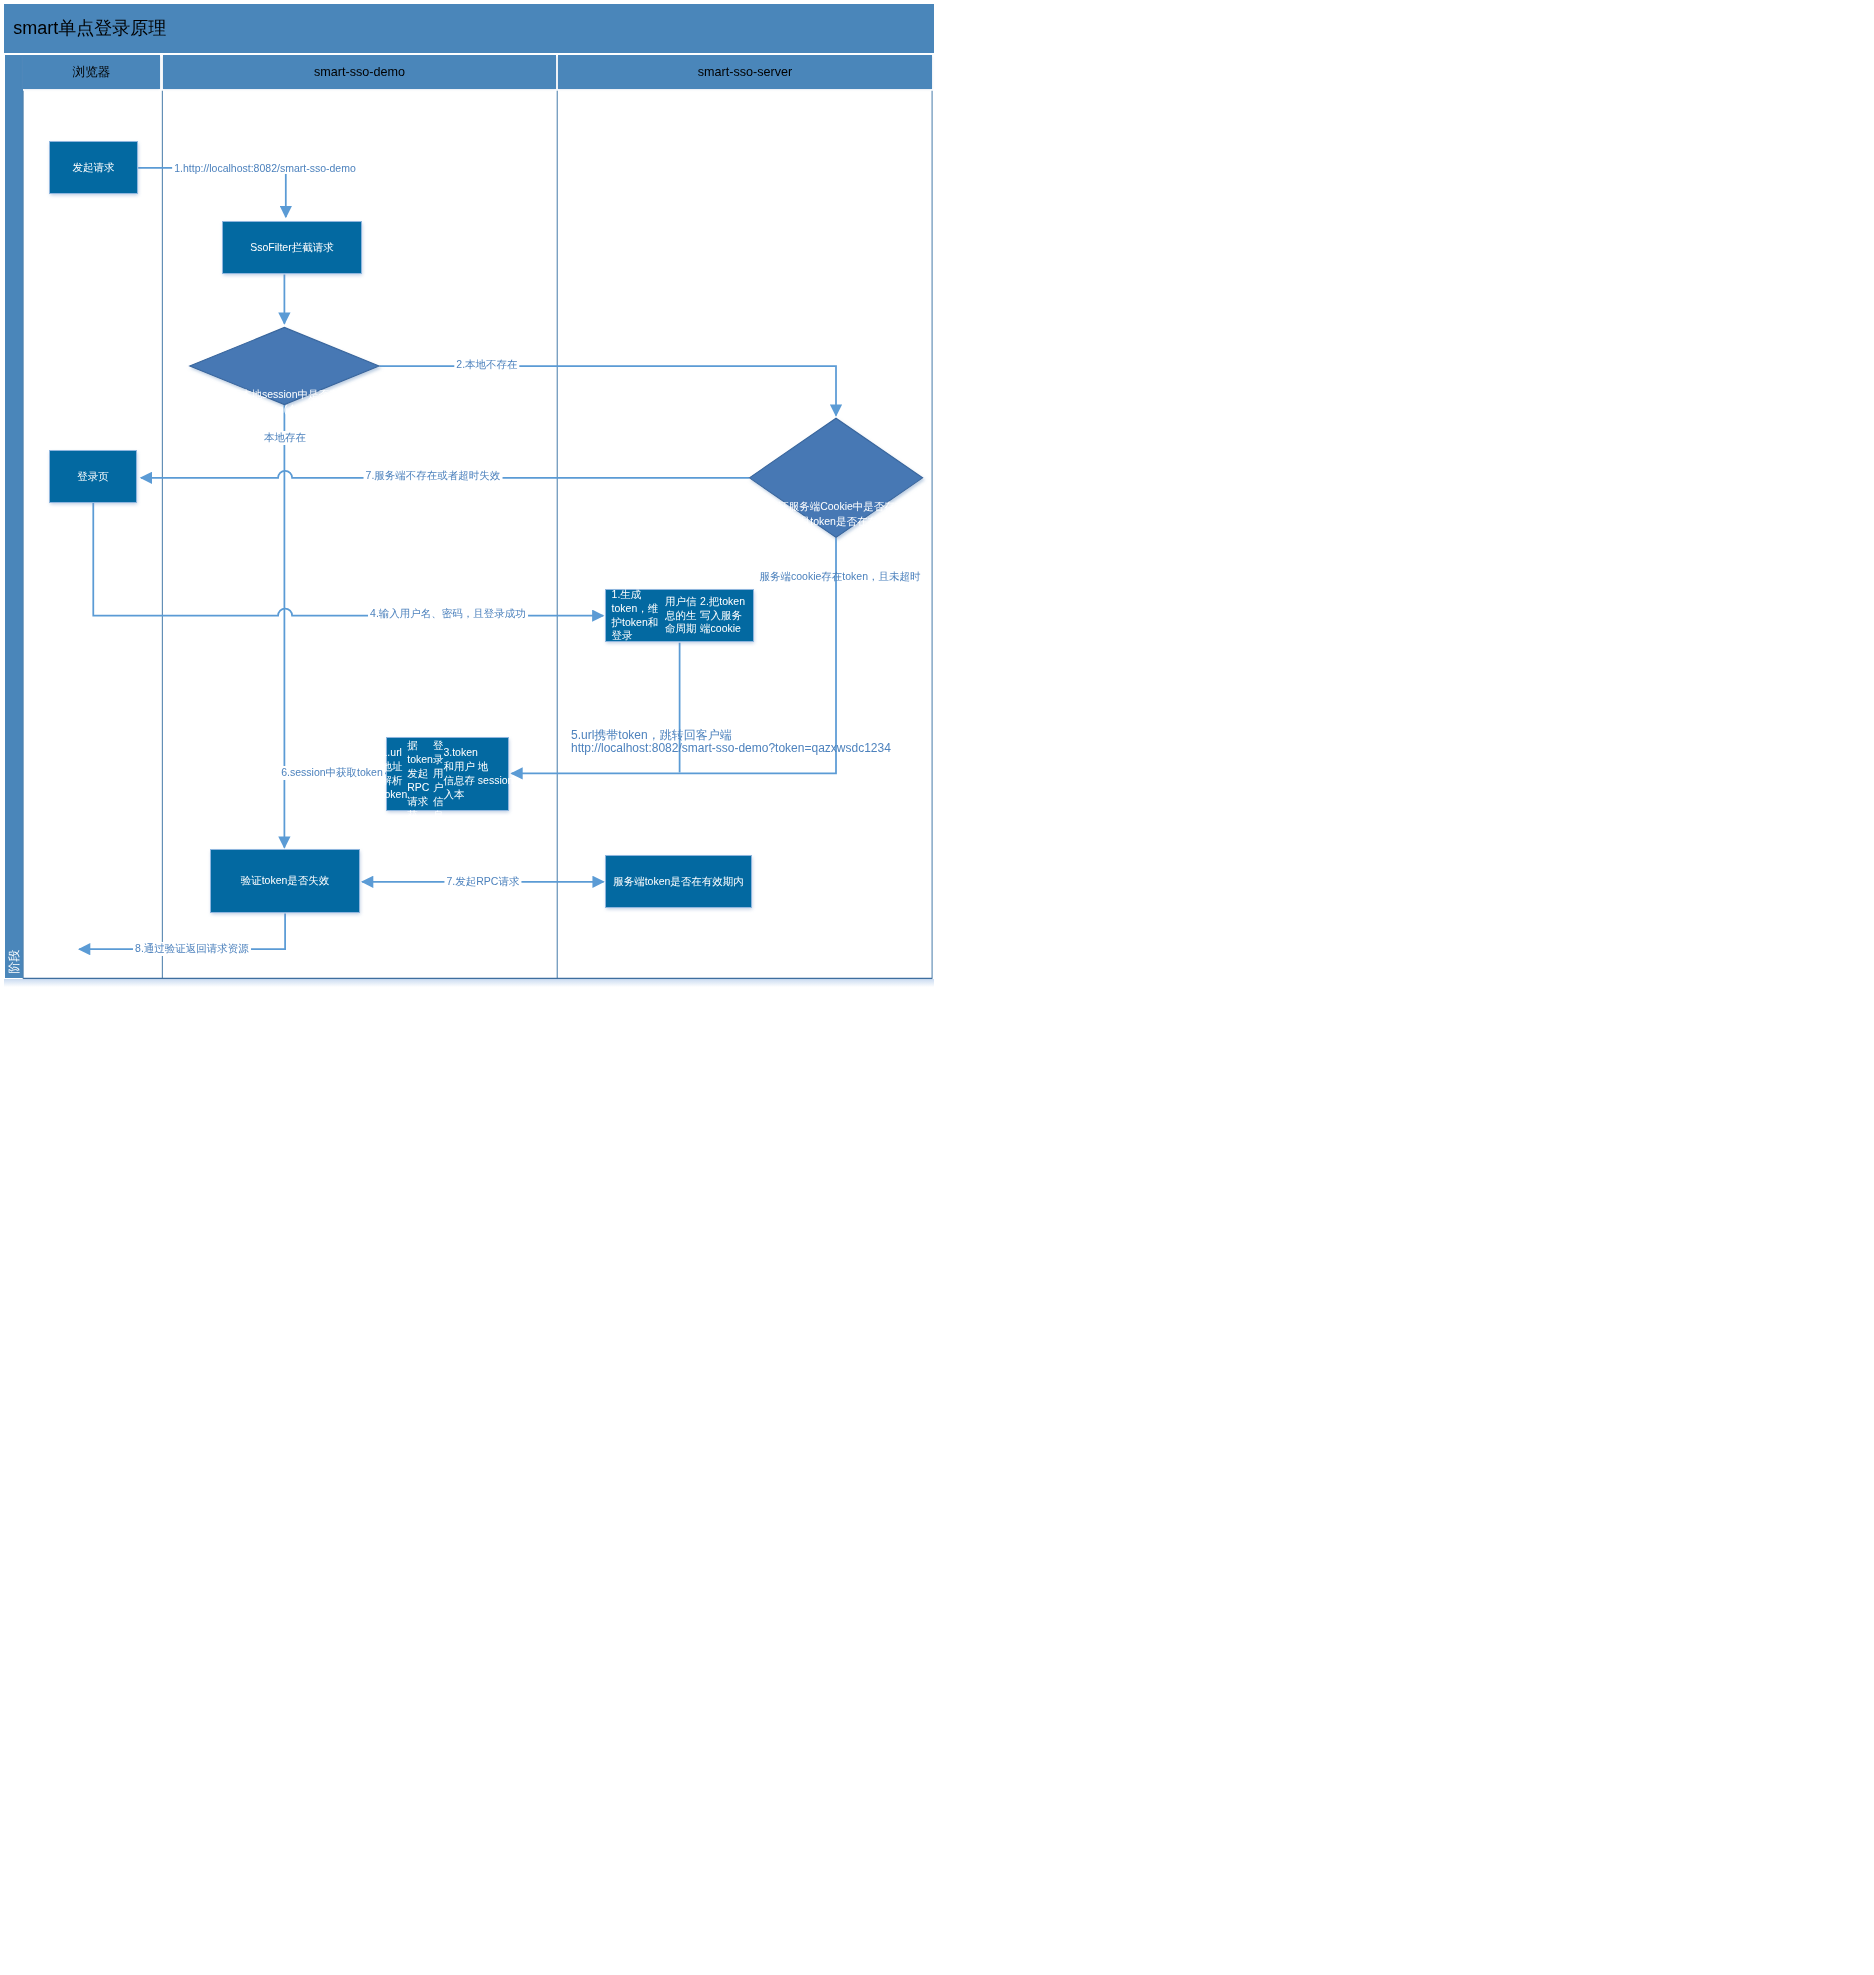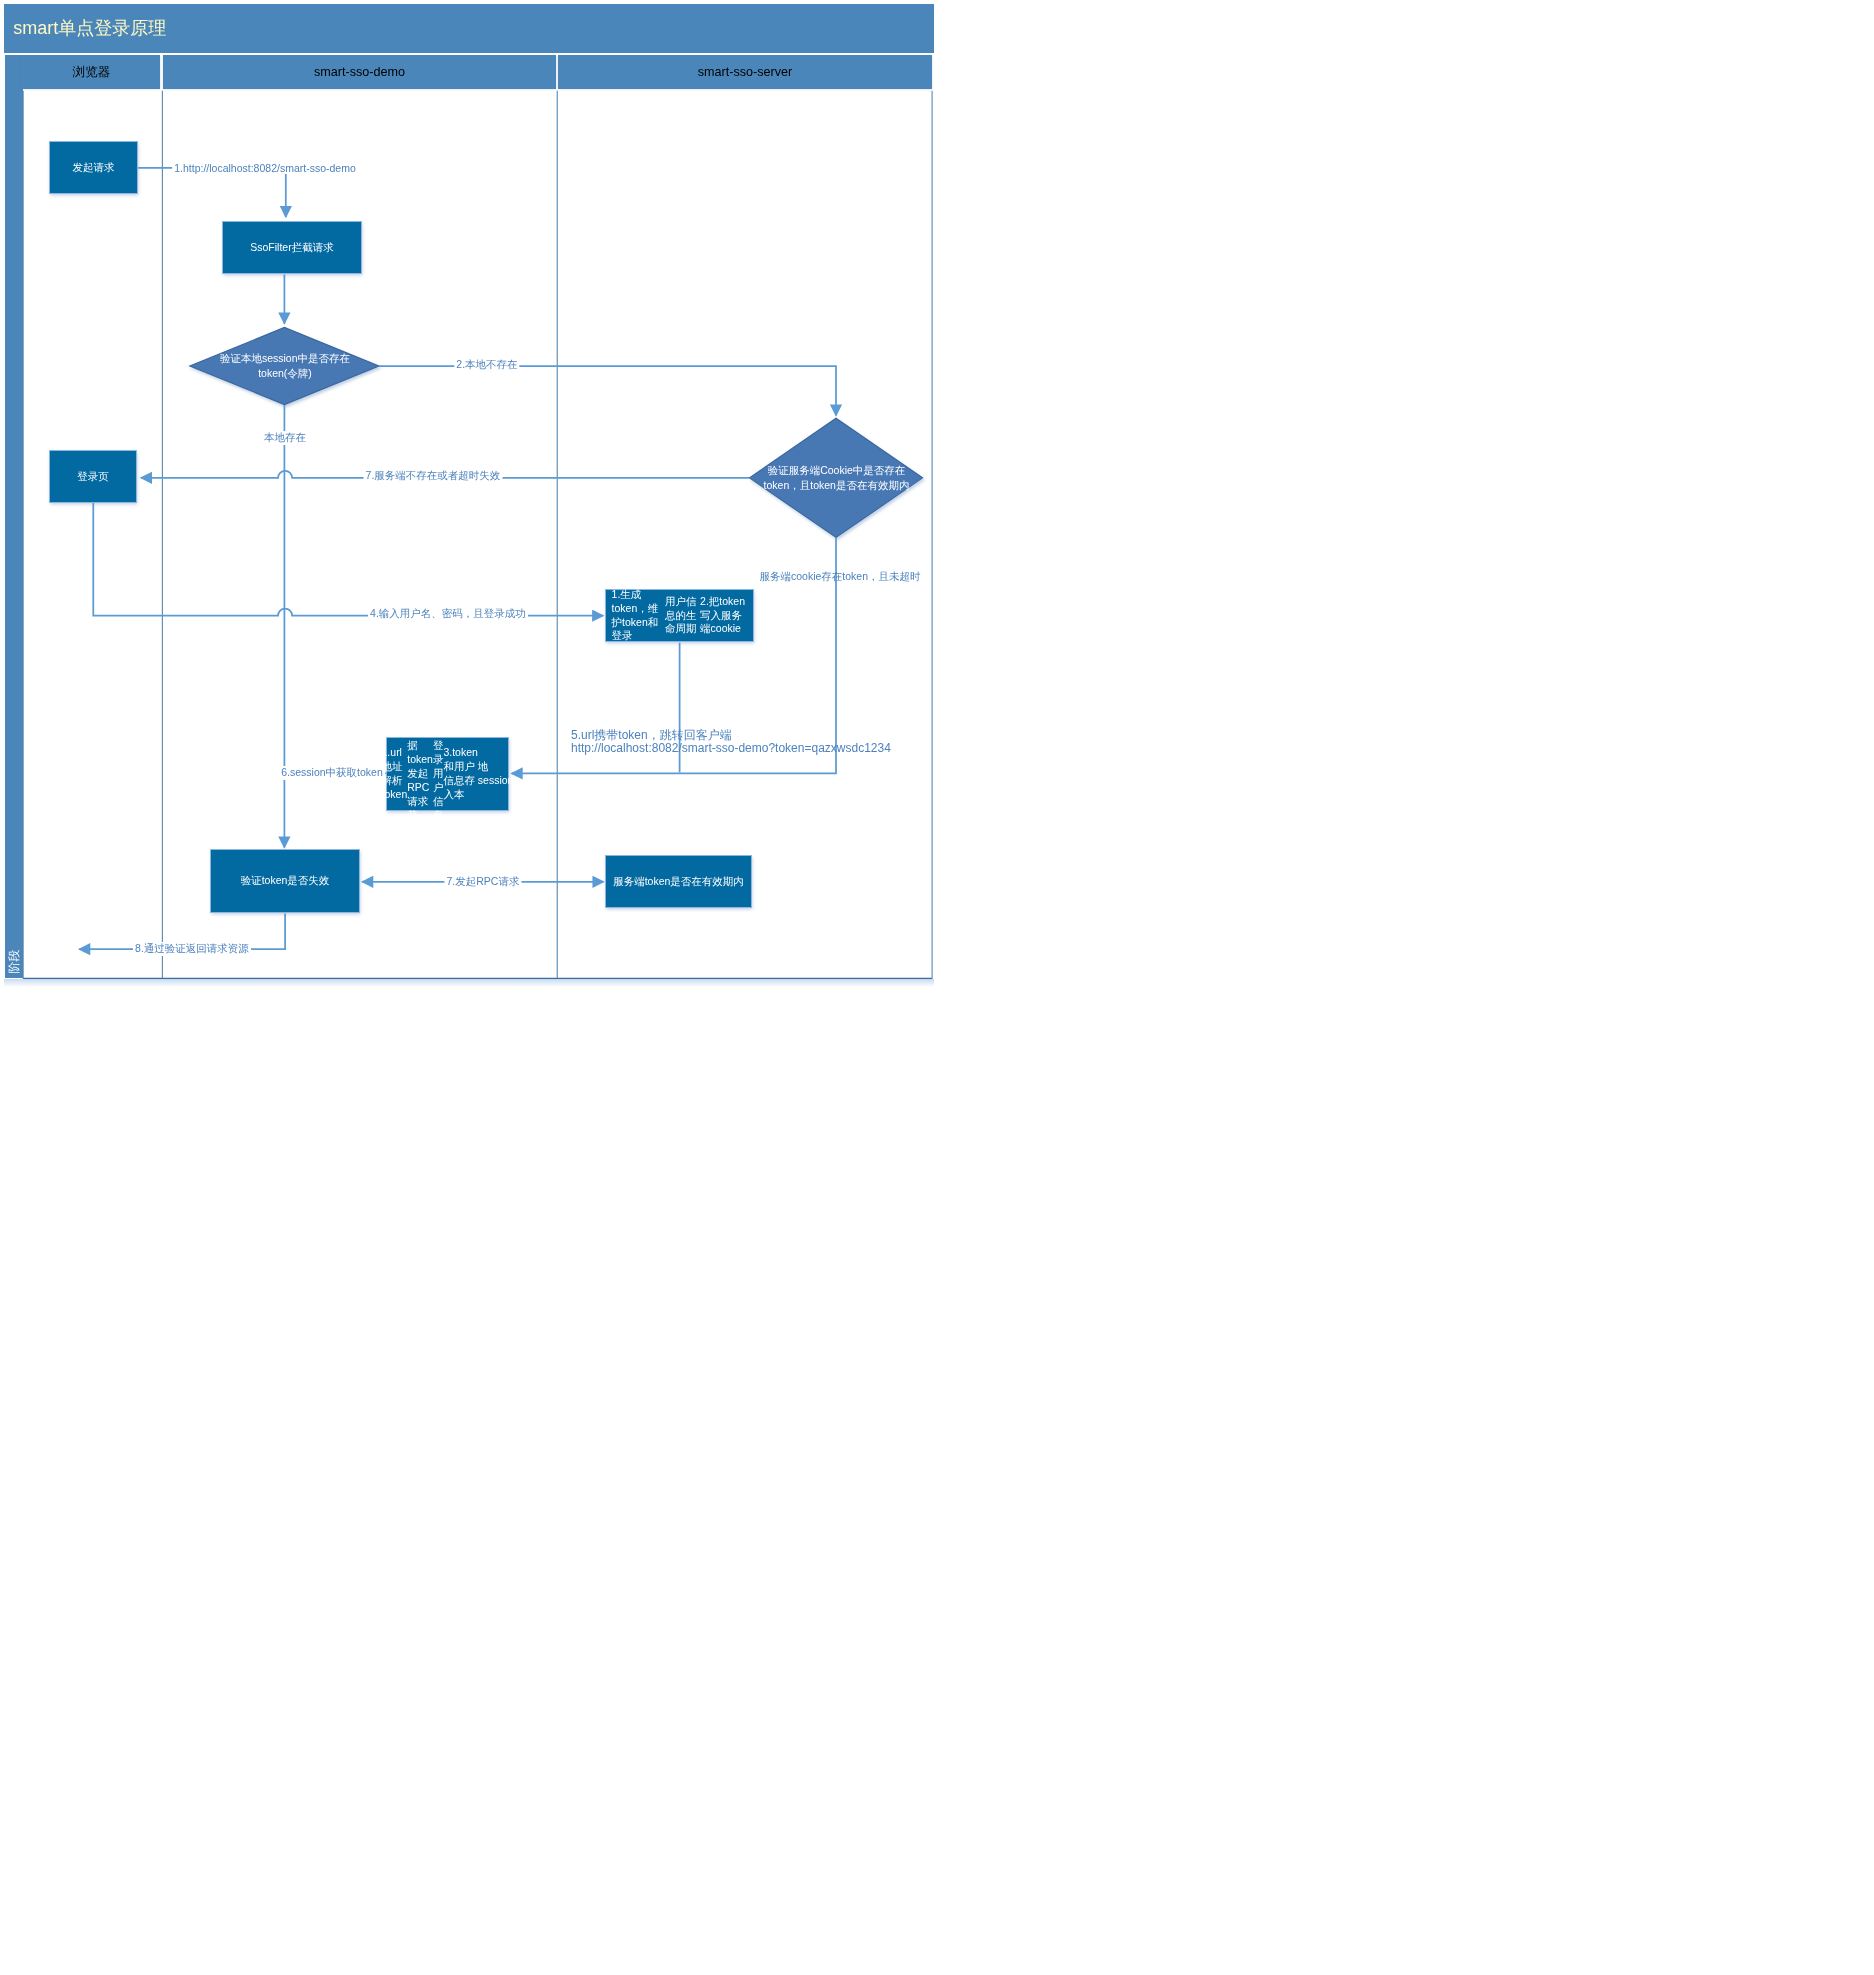"smart单点登录原理" .titlebar { color: #fef9c3 -> #000000 }
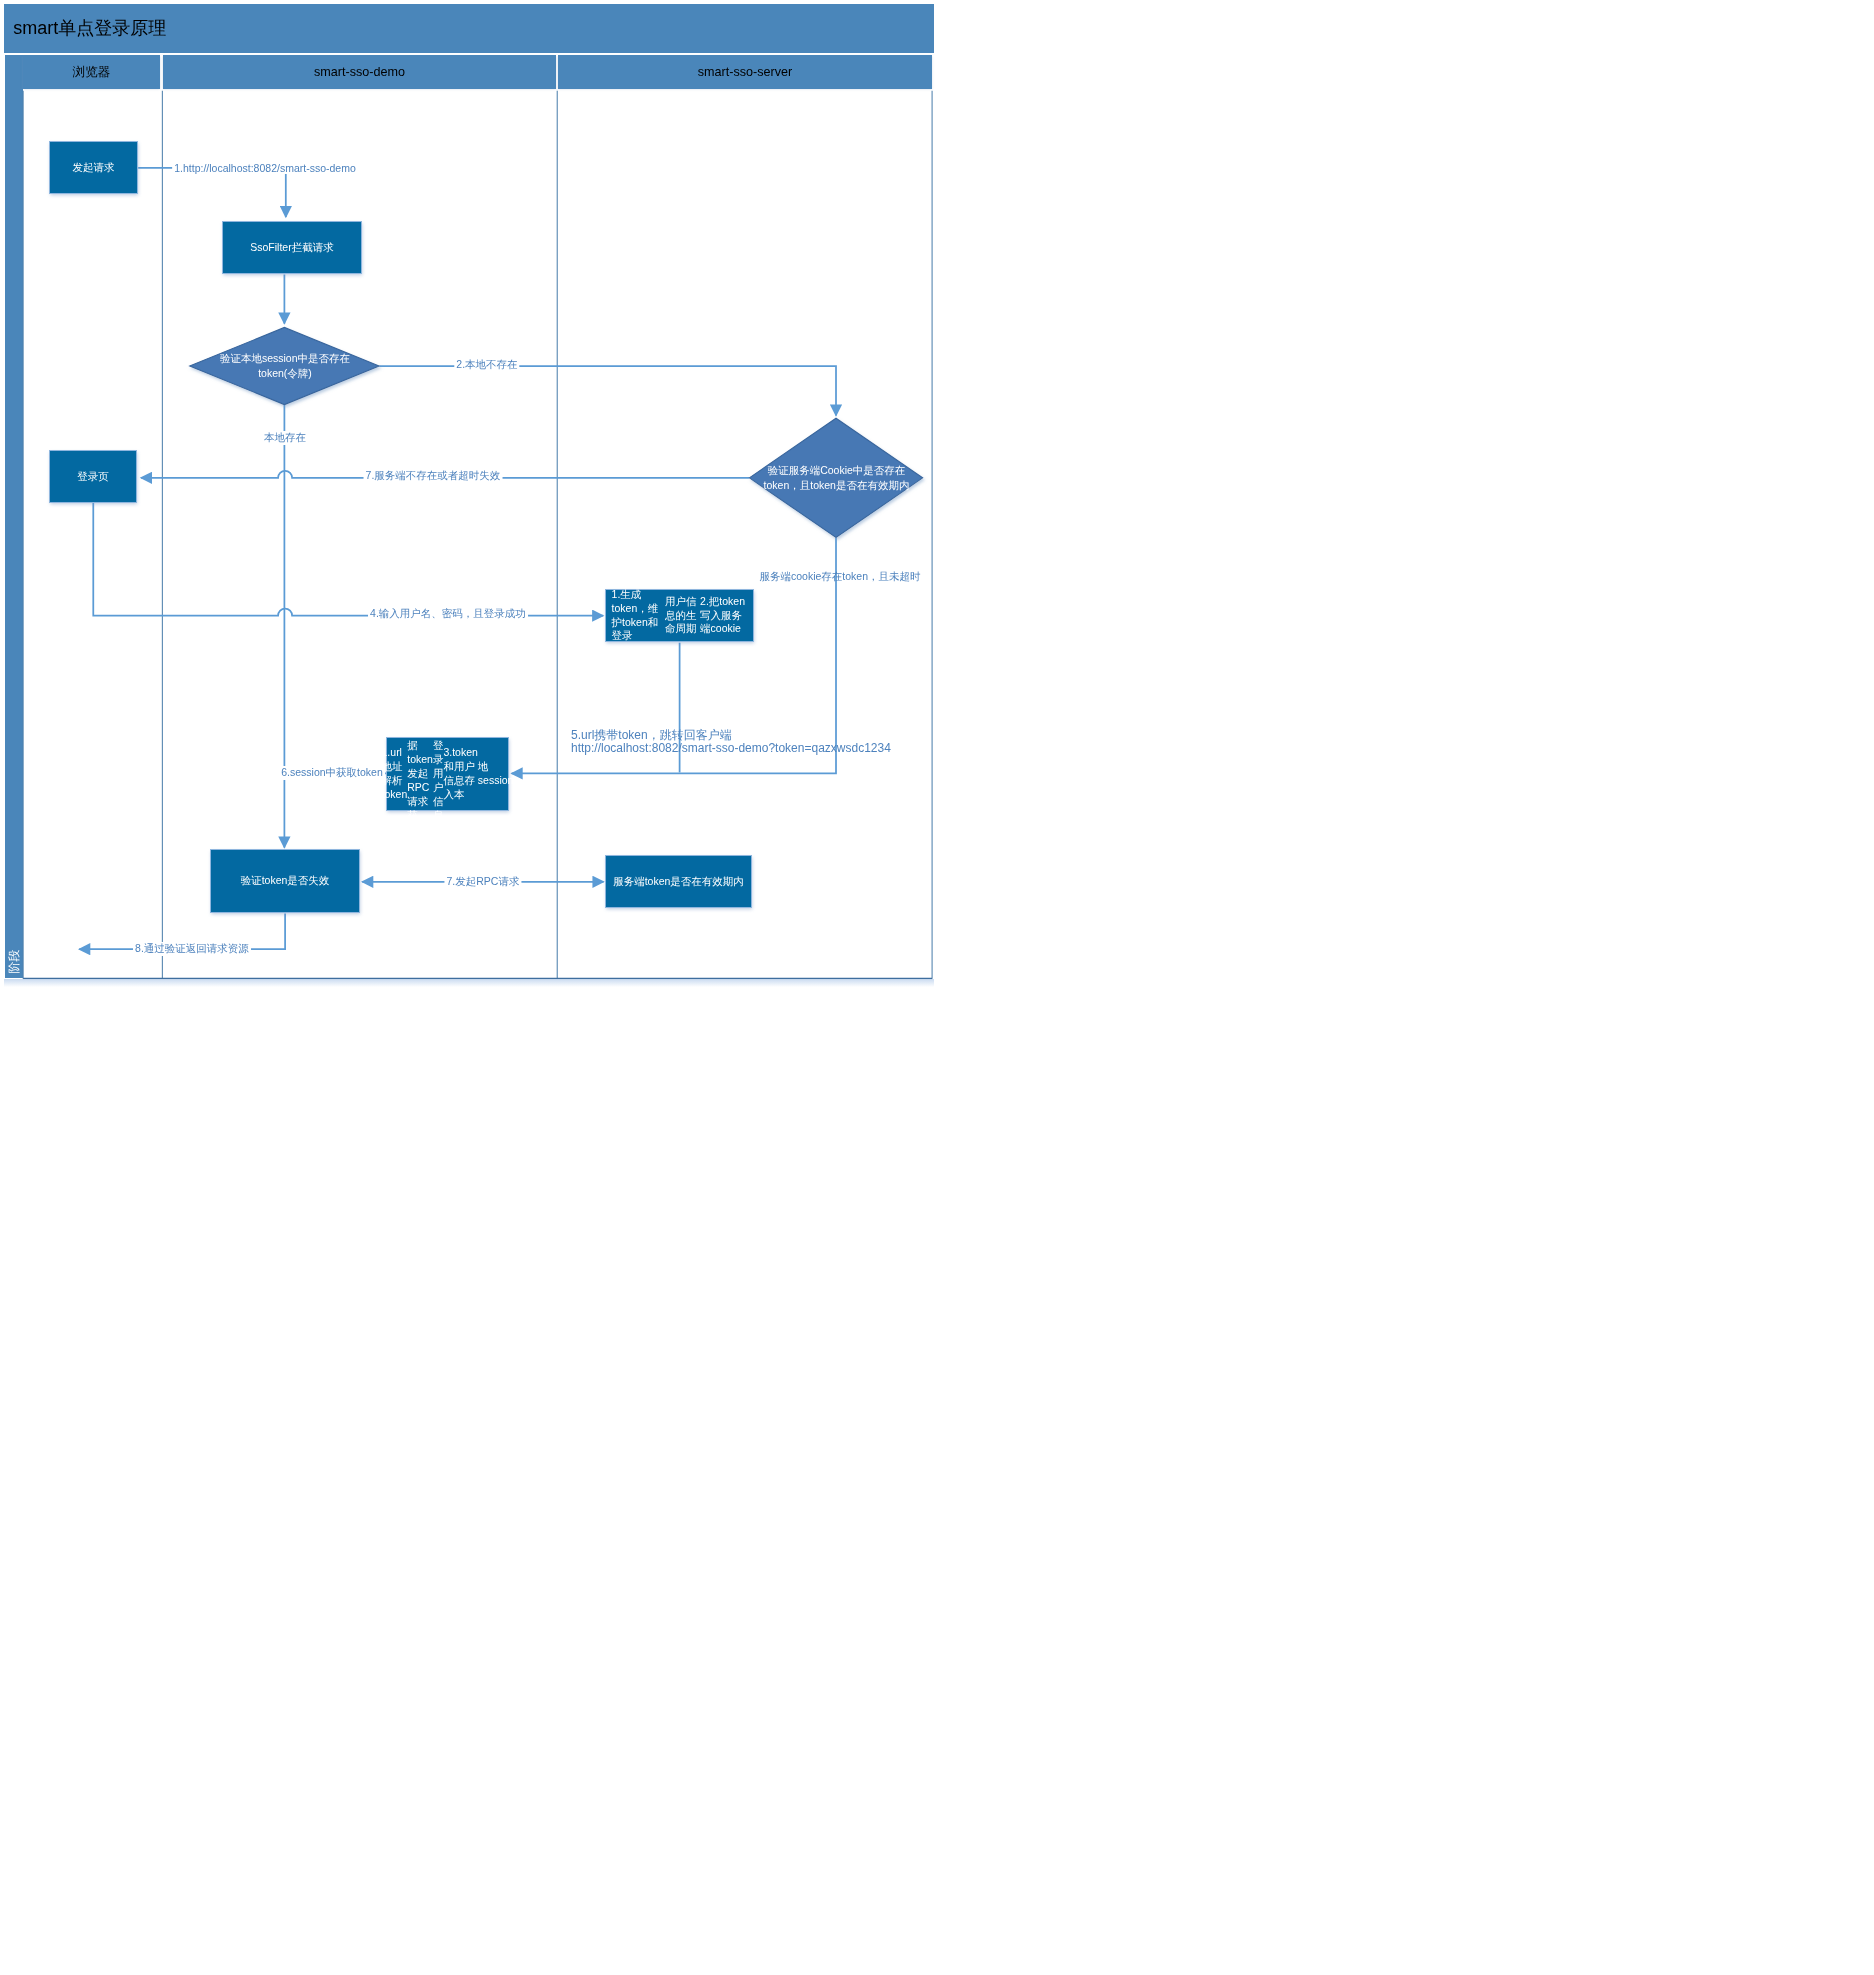"验证本地session中是否存在" .diamond-text { margin-top: none -> 36px }
